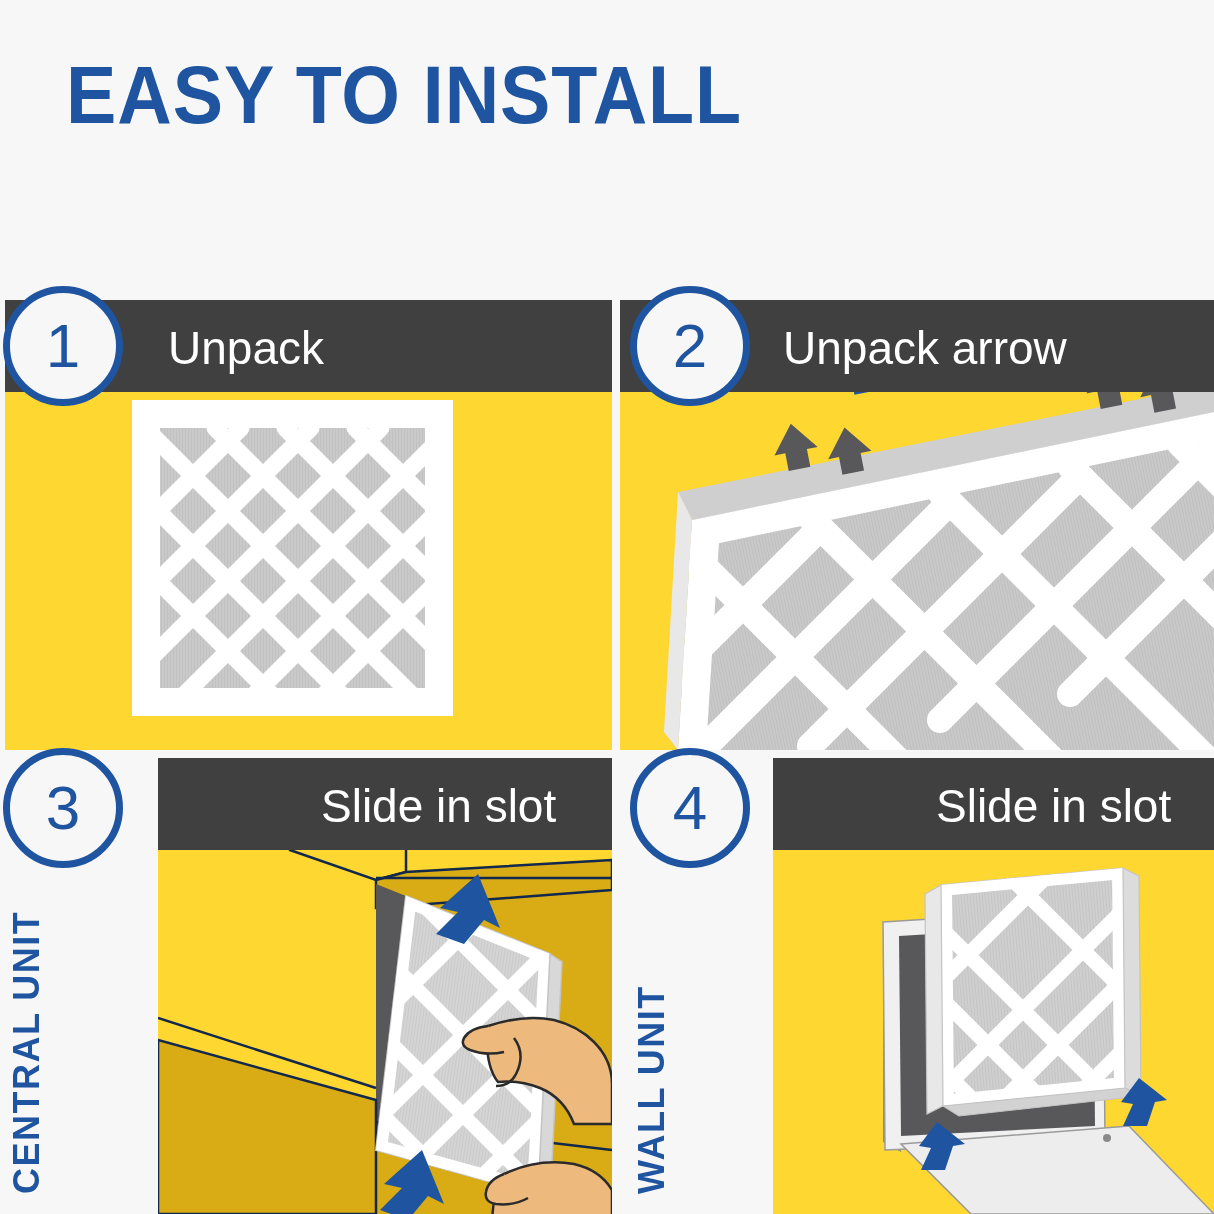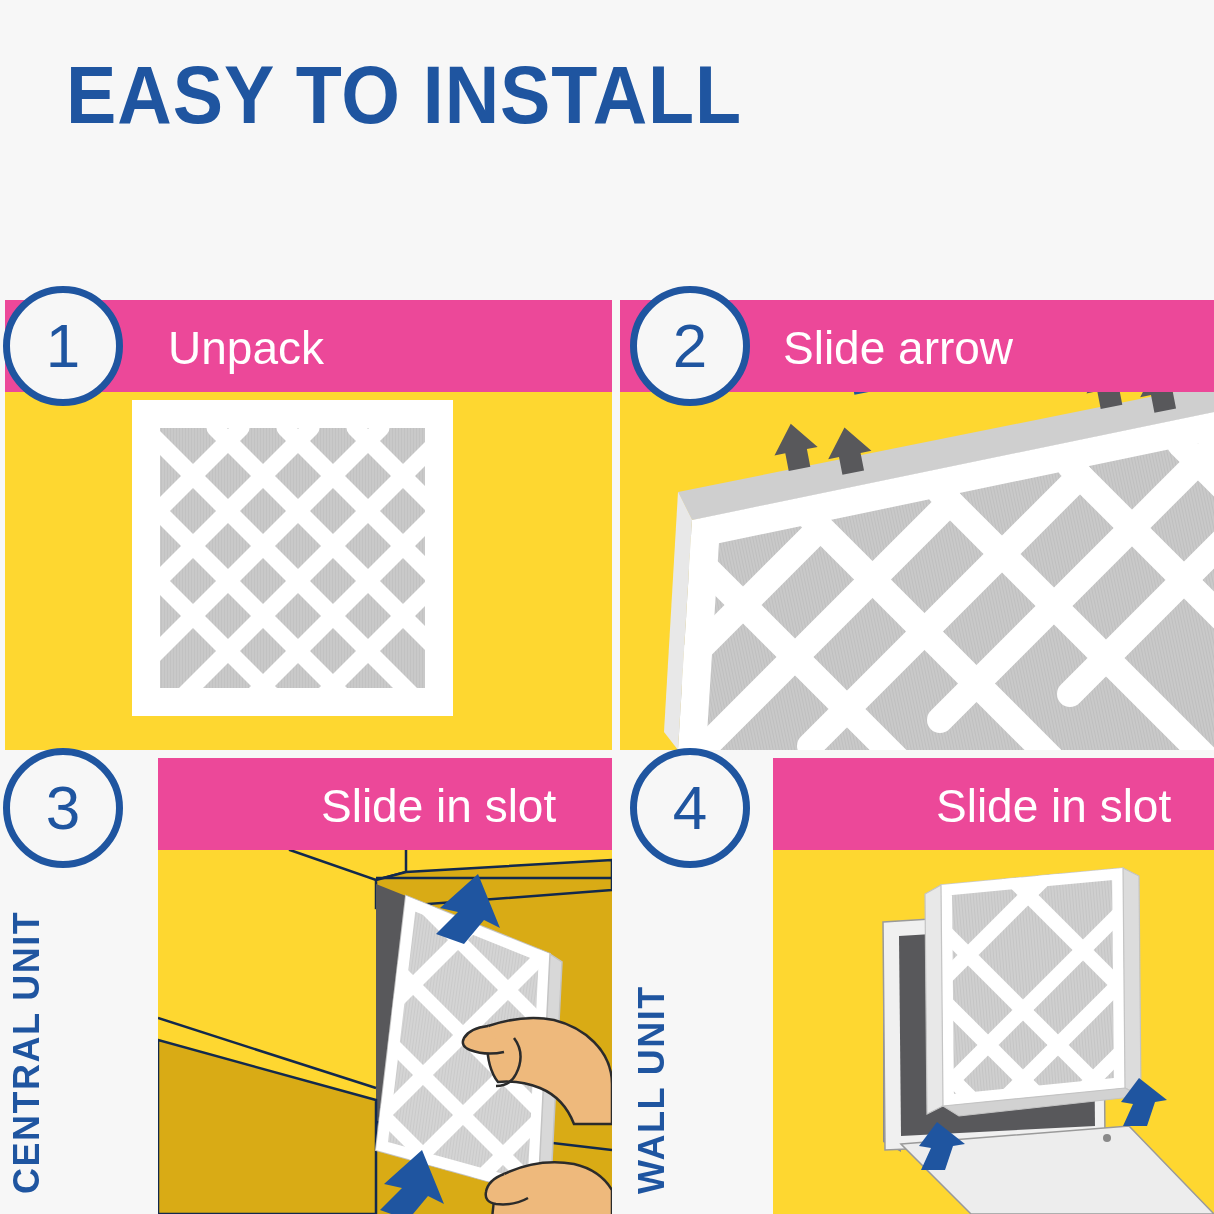"Unpack" .panel-header { background: #ec4899 -> #404040 }
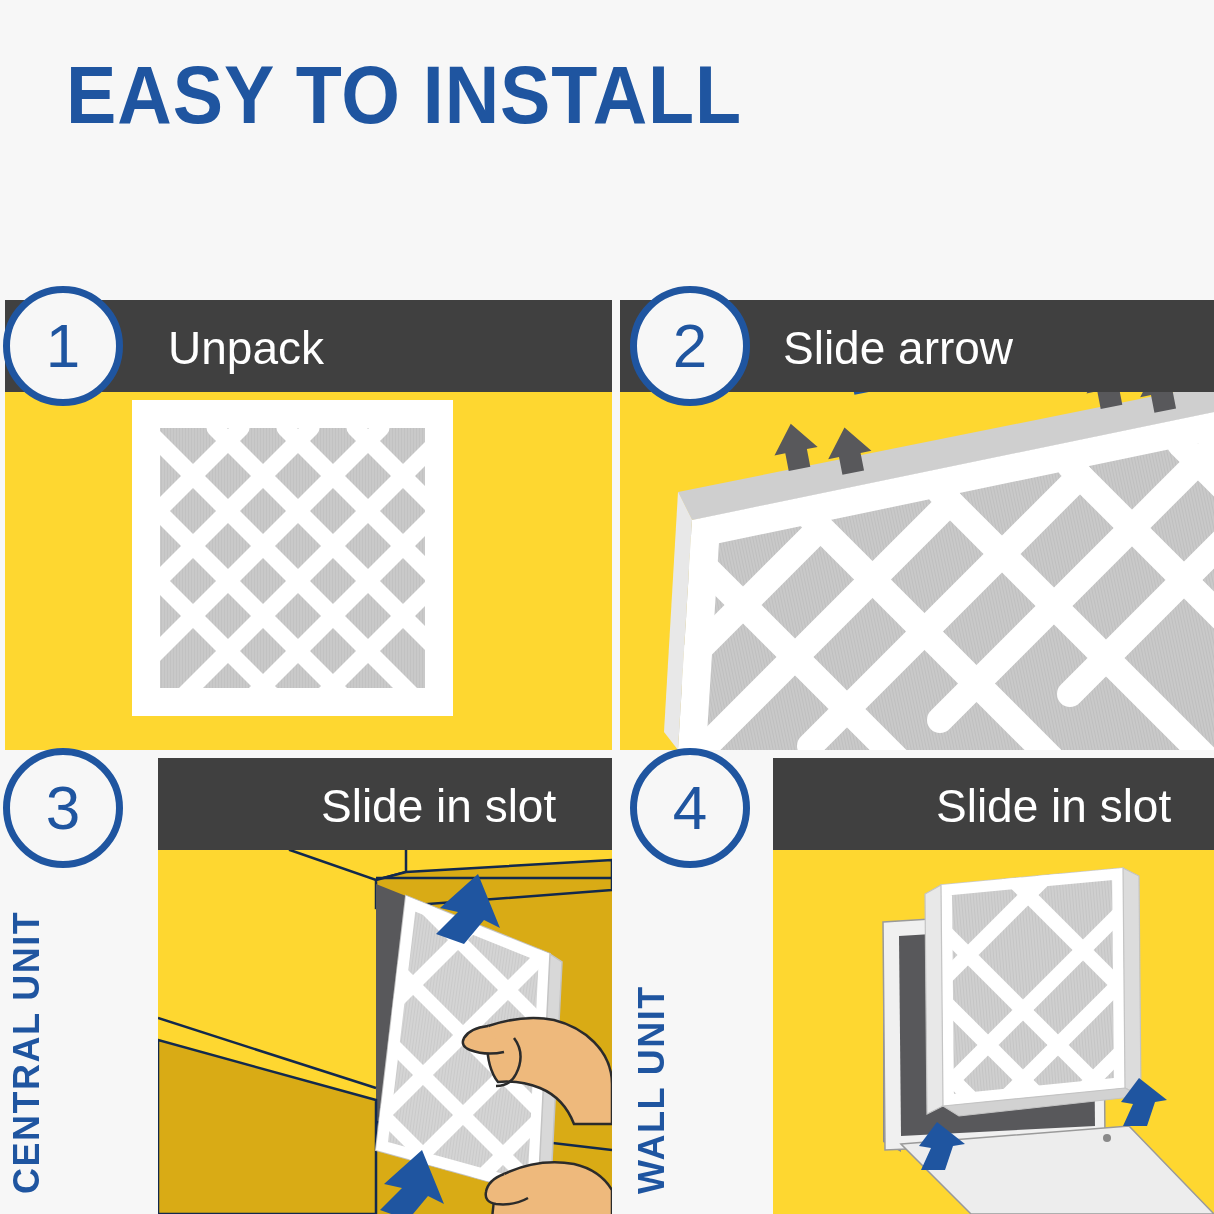"Slide arrow" span.step-label { text: Slide -> Unpack }
